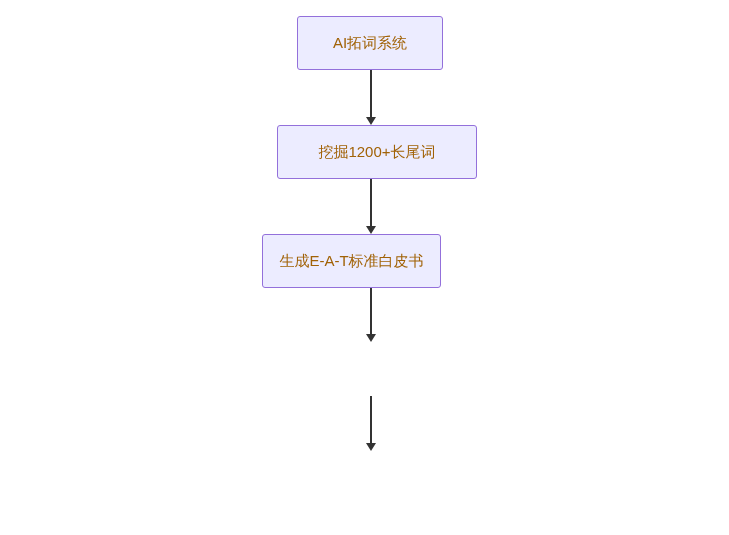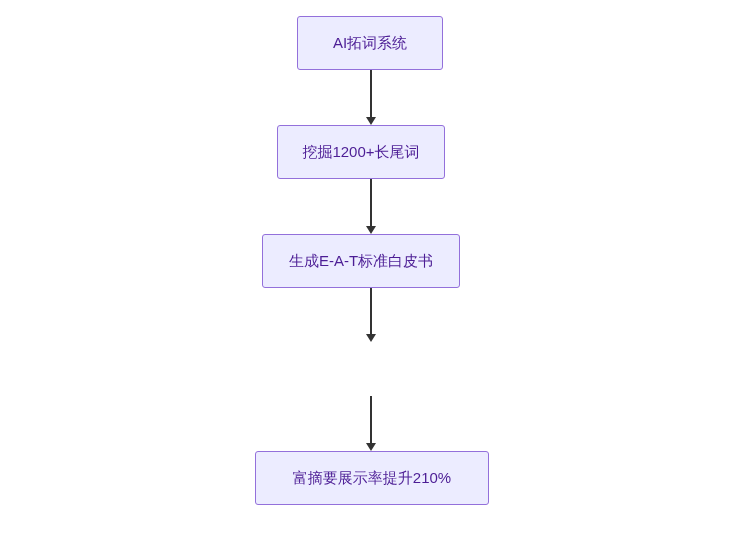"AI拓词系统" .flow-node { color: #4c1d95 -> #a16207 }
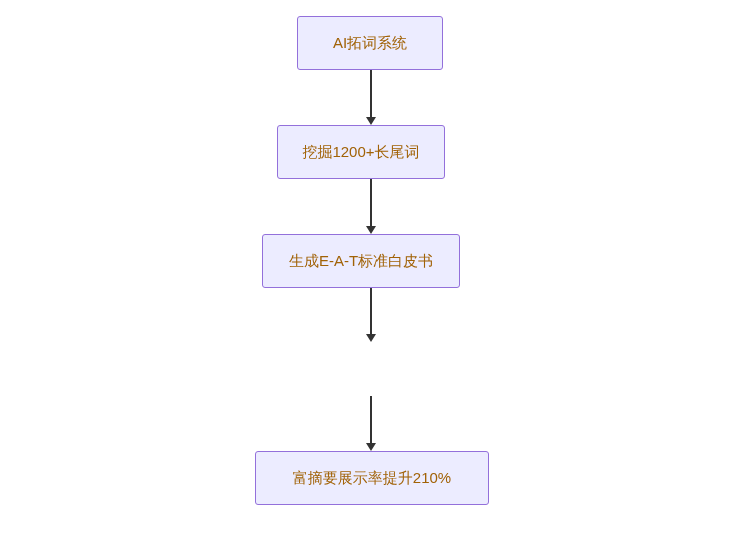"挖掘1200+长尾词" .node-2 { width: 168px -> 200px }
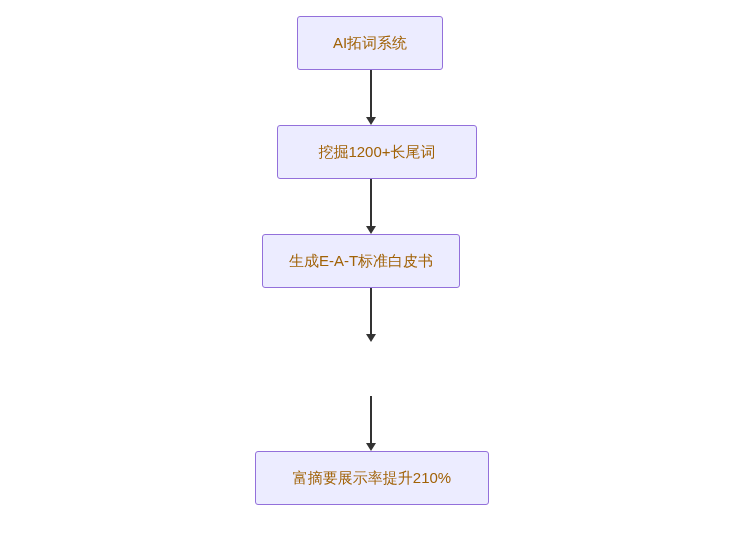"生成E-A-T标准白皮书" .node-3 { width: 198px -> 179px }
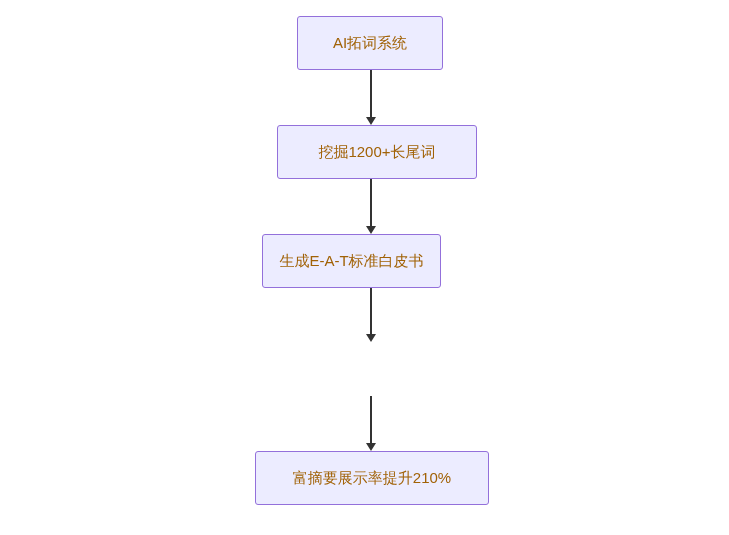"富摘要展示率提升210%" div.flow-node { html: <div> <span>富摘要展示率提升210%</span> </div> -> none }
